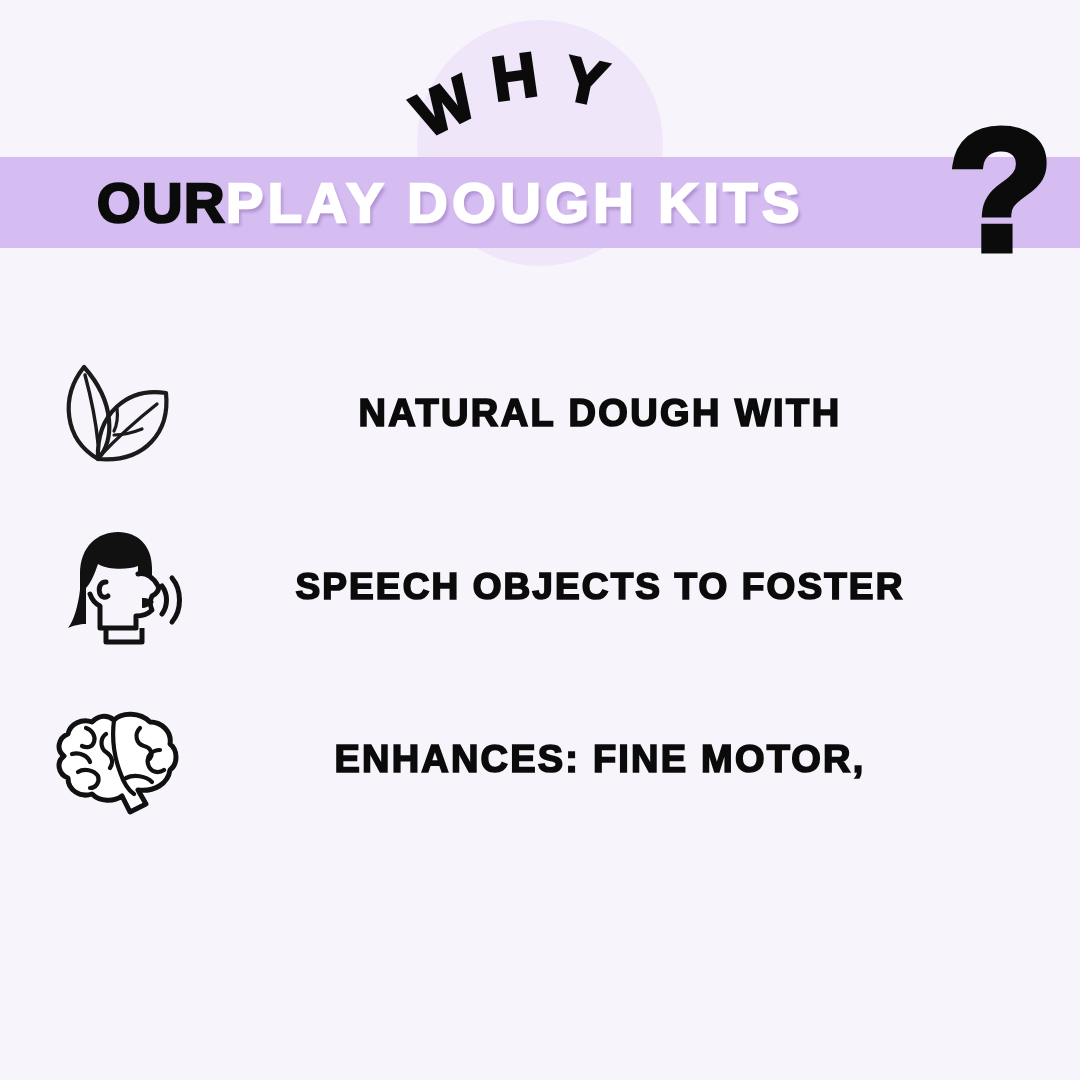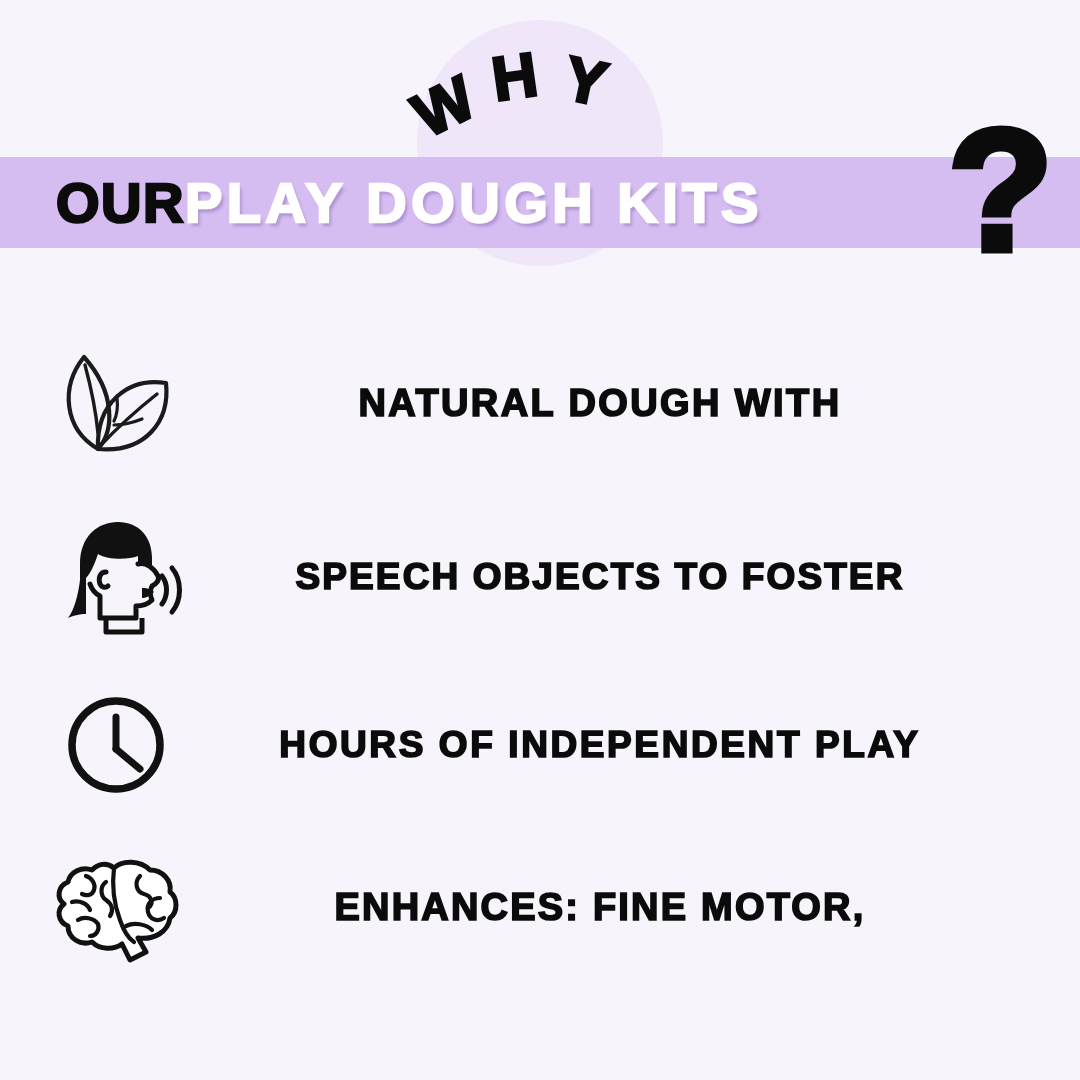"OUR" .banner-text { padding-left: 56px -> 97px }
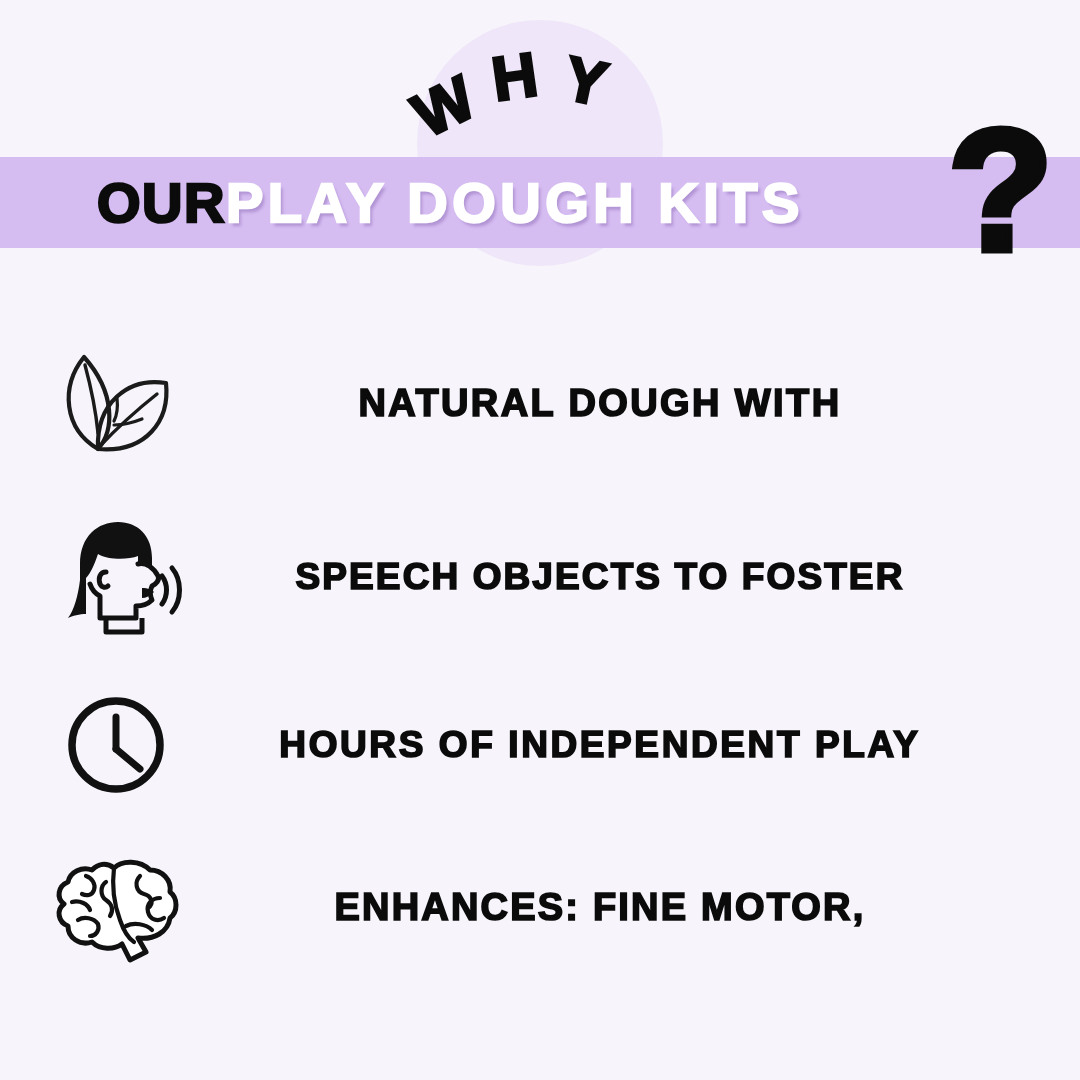"NATURAL DOUGH WITH" .features { top: 320px -> 330px }
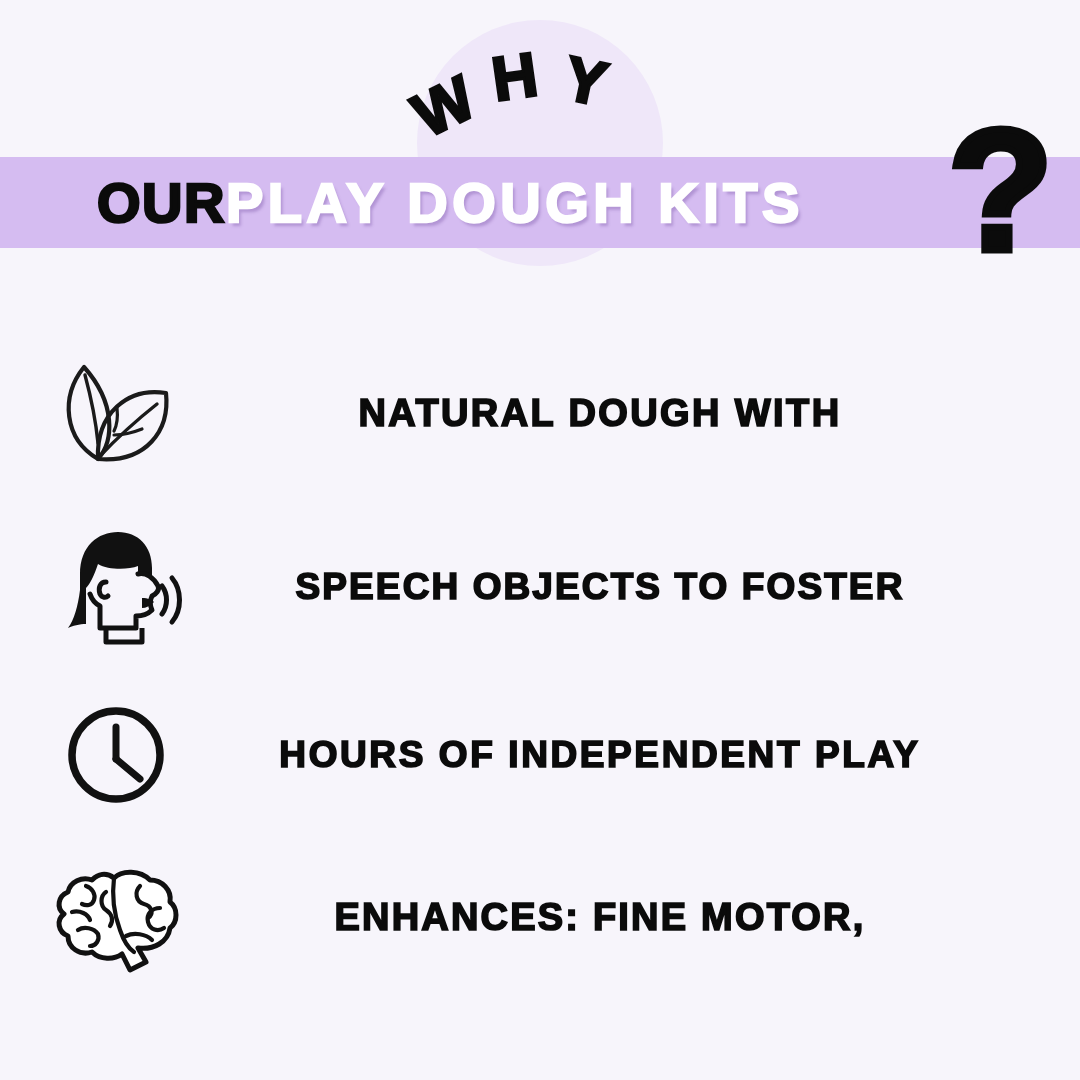"HOURS OF INDEPENDENT PLAY" div.feature-row { html: <div> <div> <svg> <circle></circle> <path></path> <path></path> </svg> </div> <div> <span>HOURS OF INDEPENDENT PLAY</span> </div> </div> -> none }
